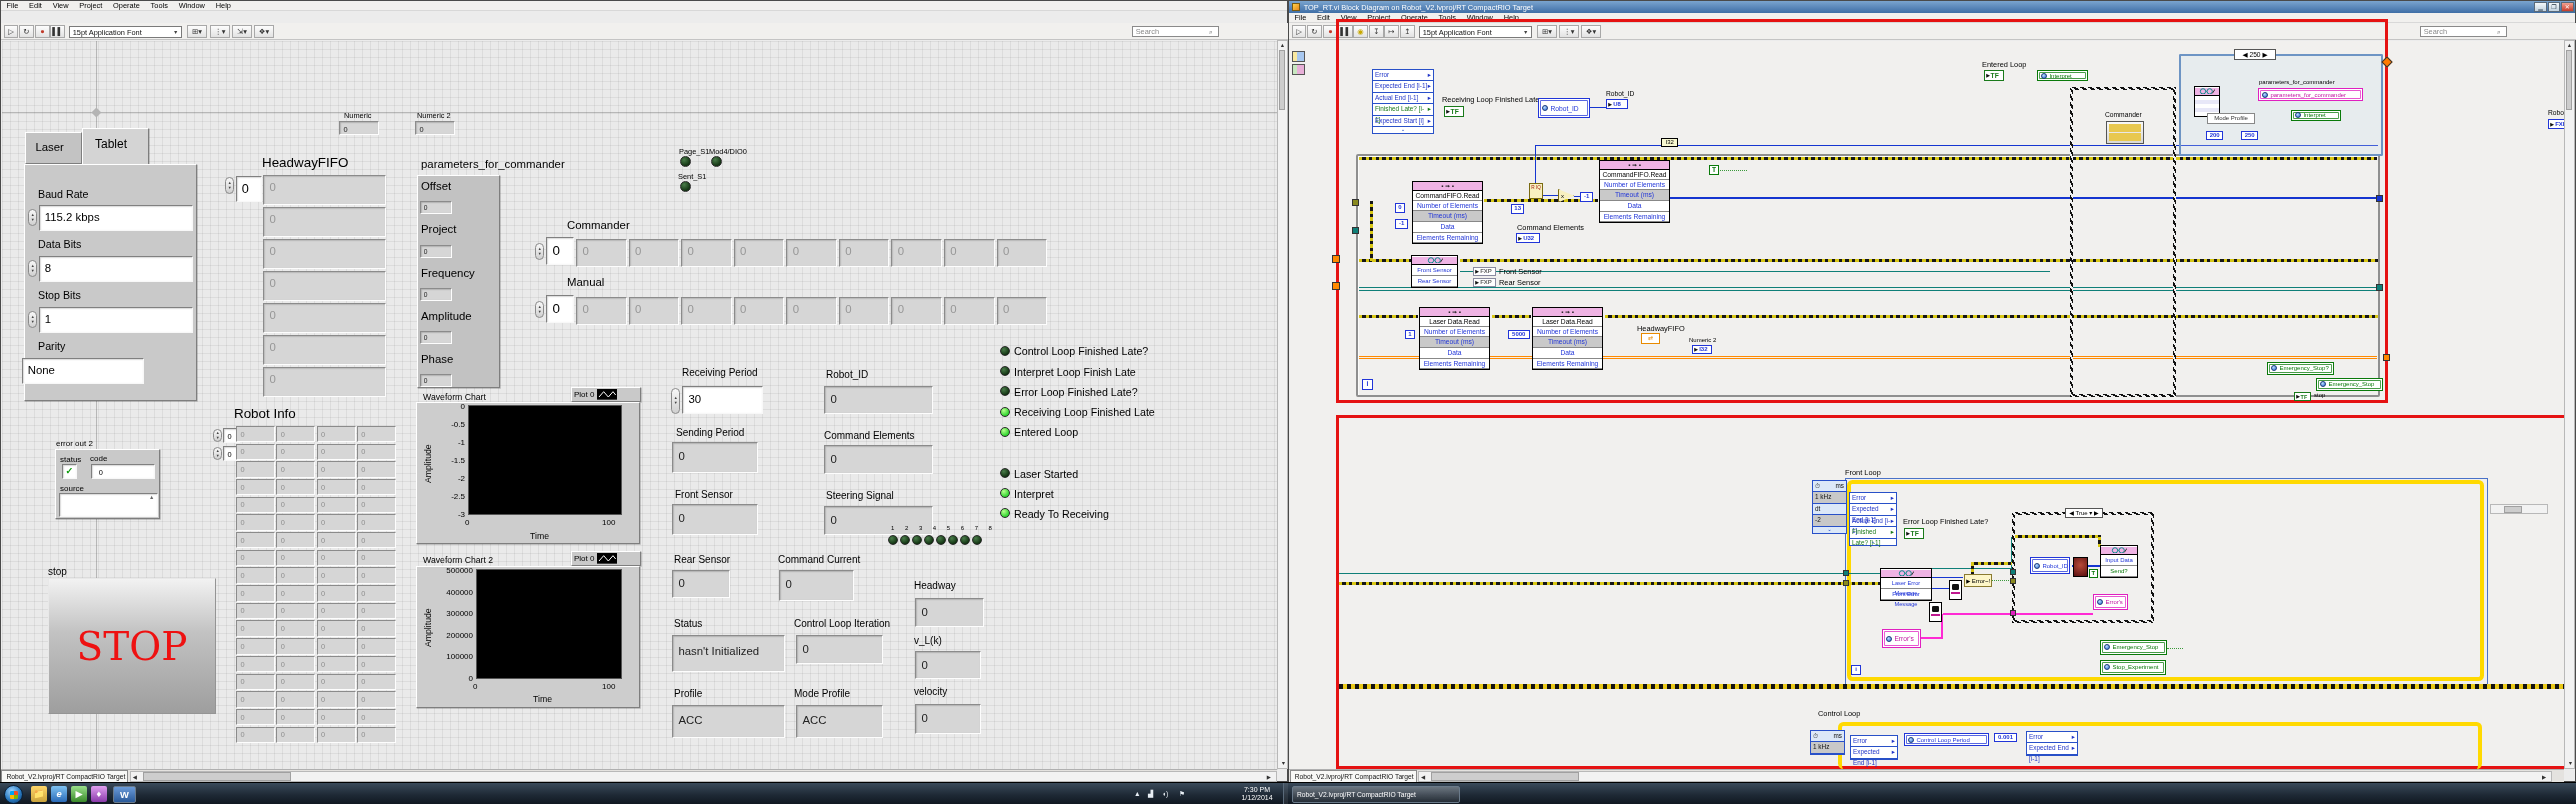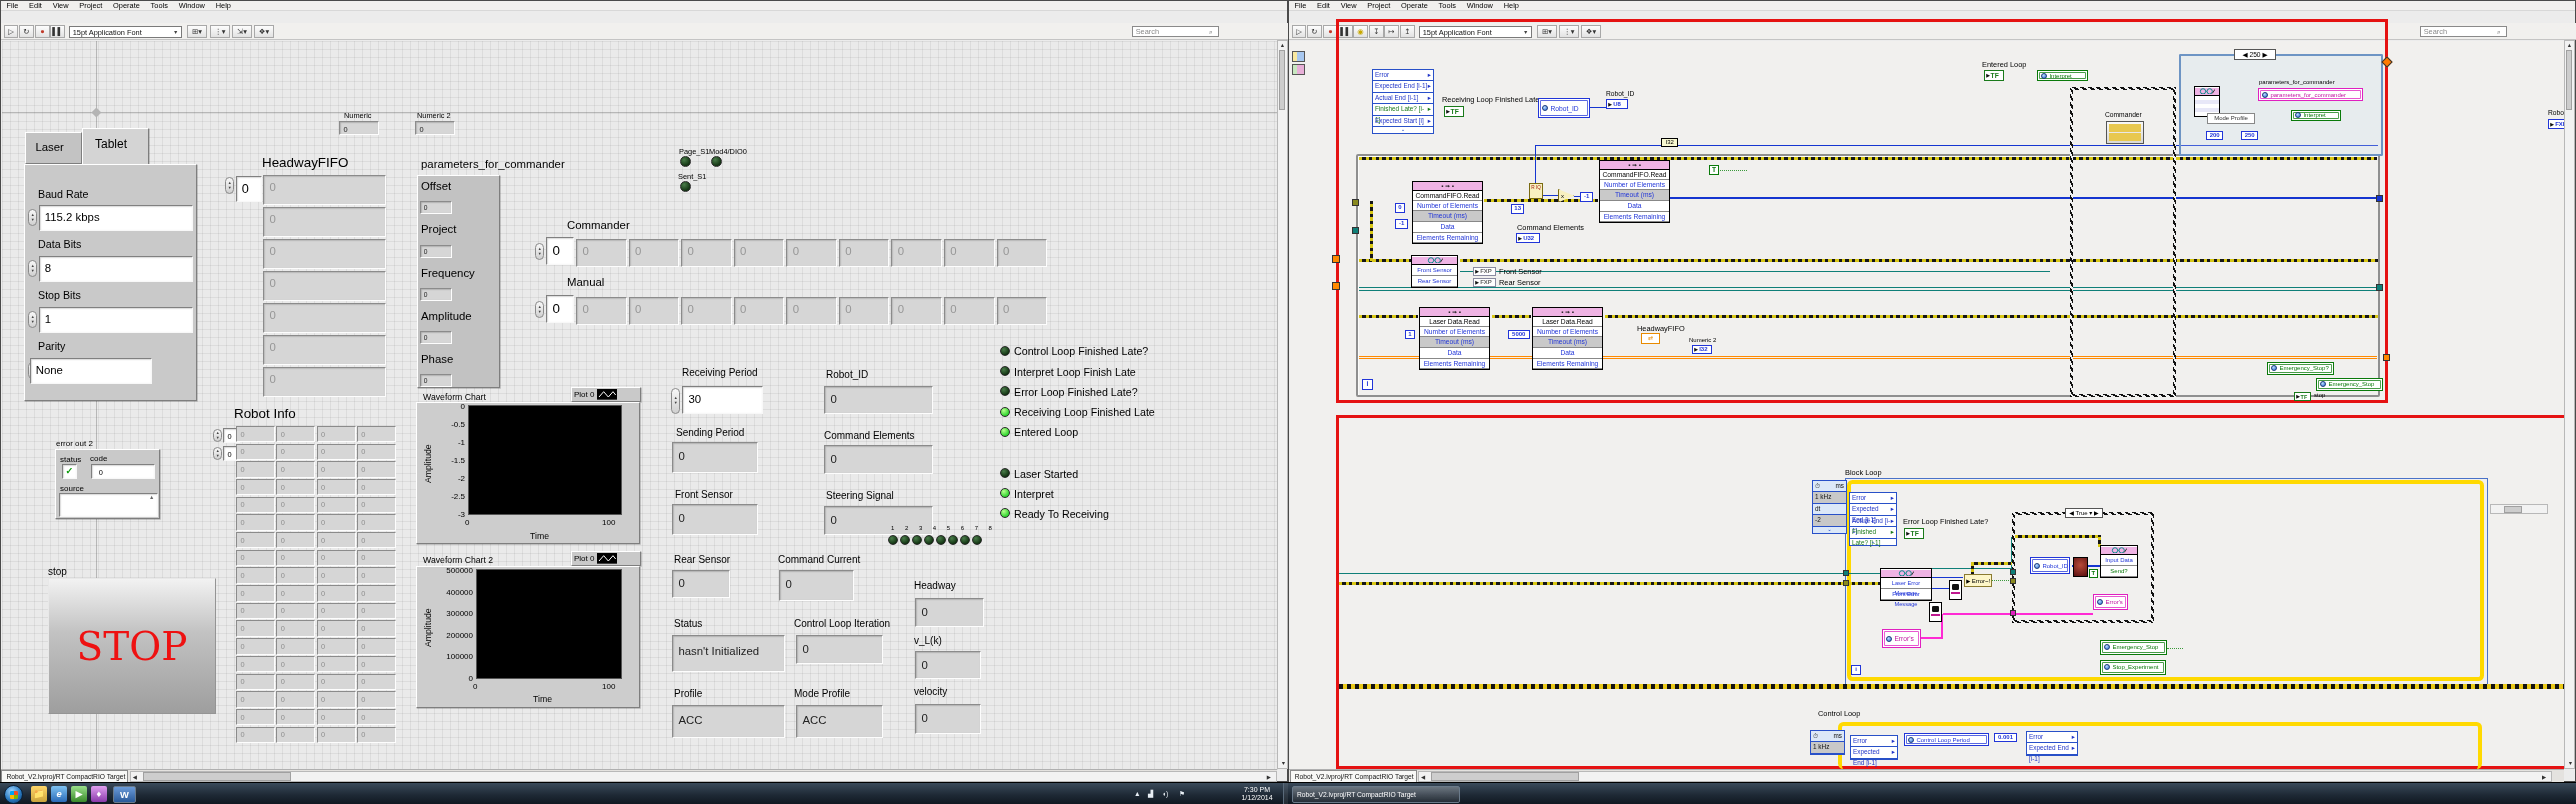"TOP_RT.vi Block Diagram on" div.tbar { html: none -> <div> <span></span> <span>TOP_RT.vi Block Diagram on Robot_V2.lvproj/RT CompactRIO Target</span> <span> <span>▁</span> <span>❐</span> <span>✕</span> </span> </div> }
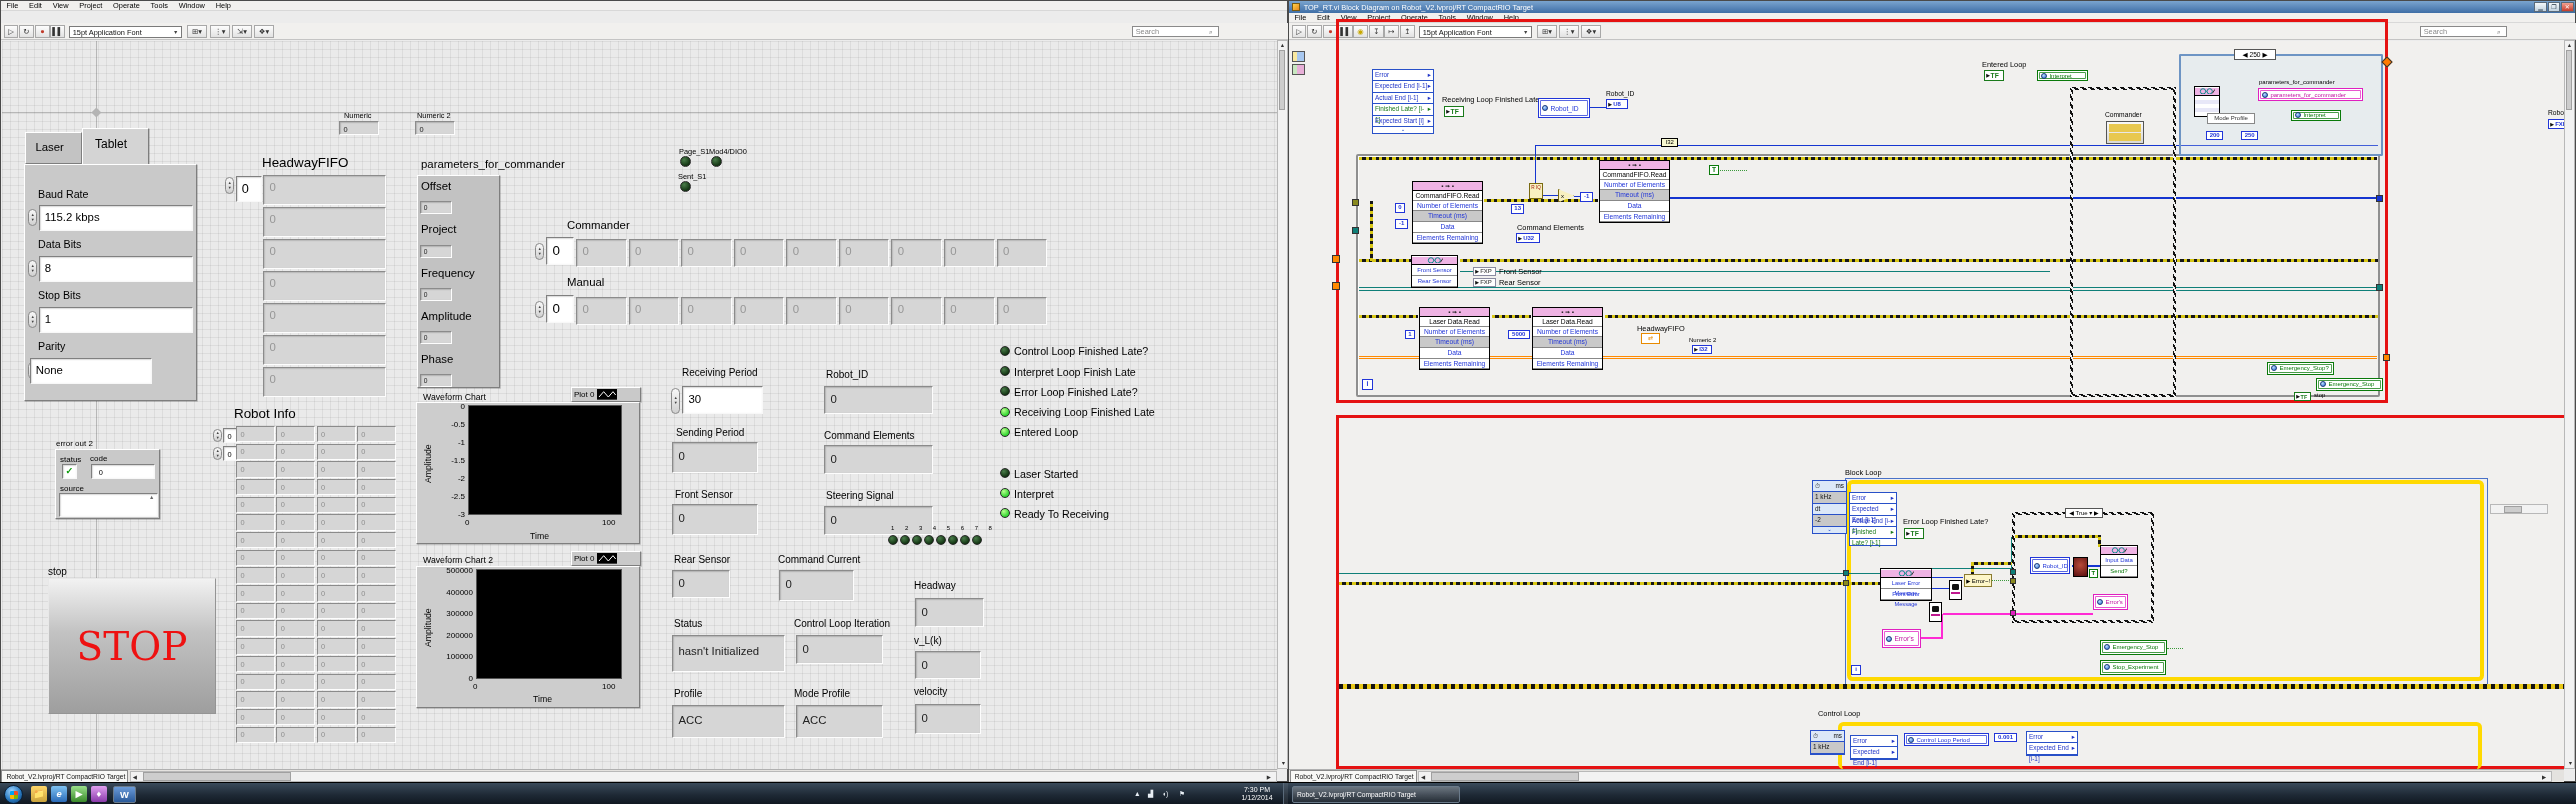"None" div.a { left: 30px -> 22px }
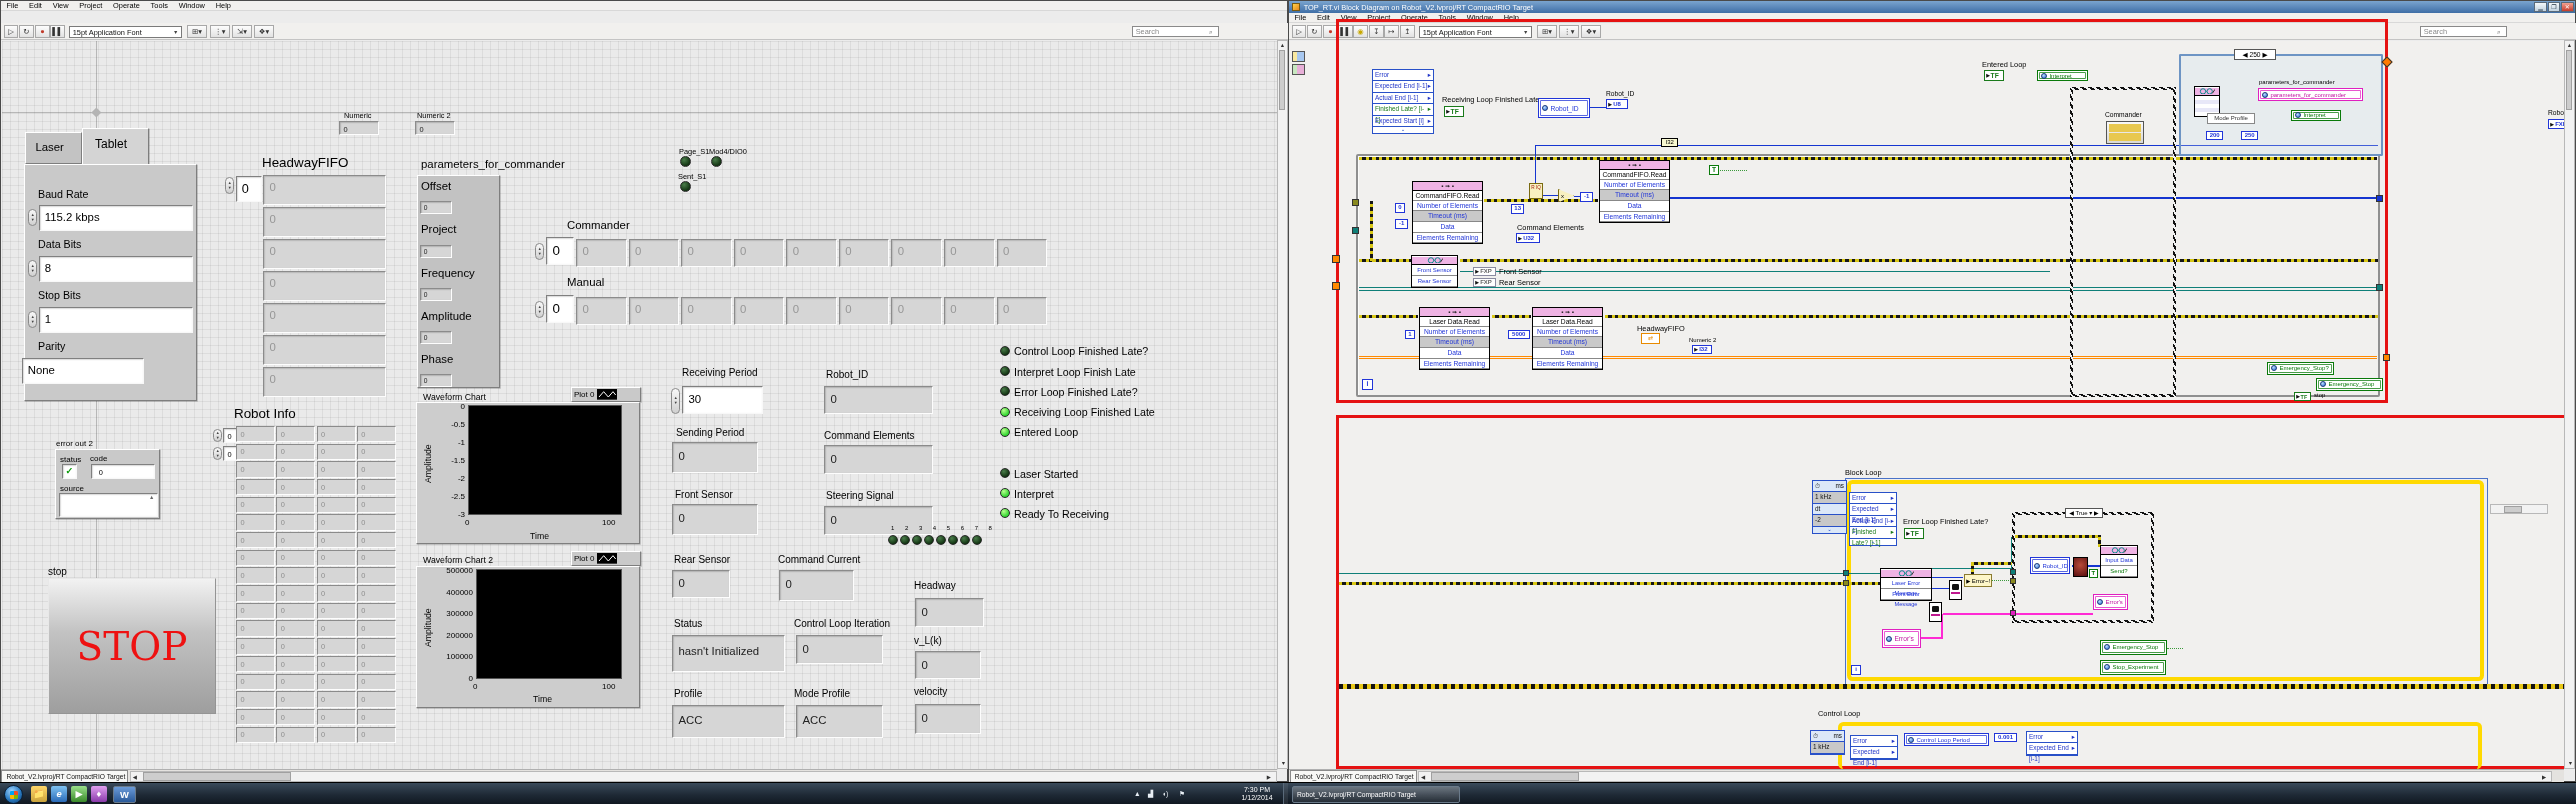"Block Loop" span.dlbl { text: Block -> Front }
